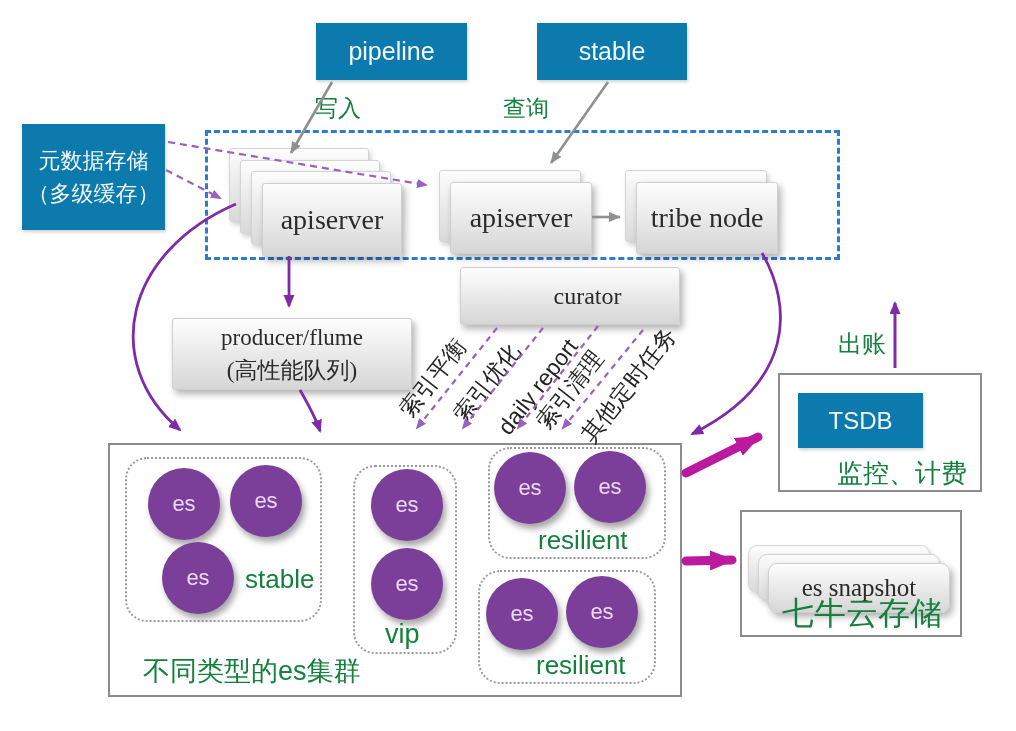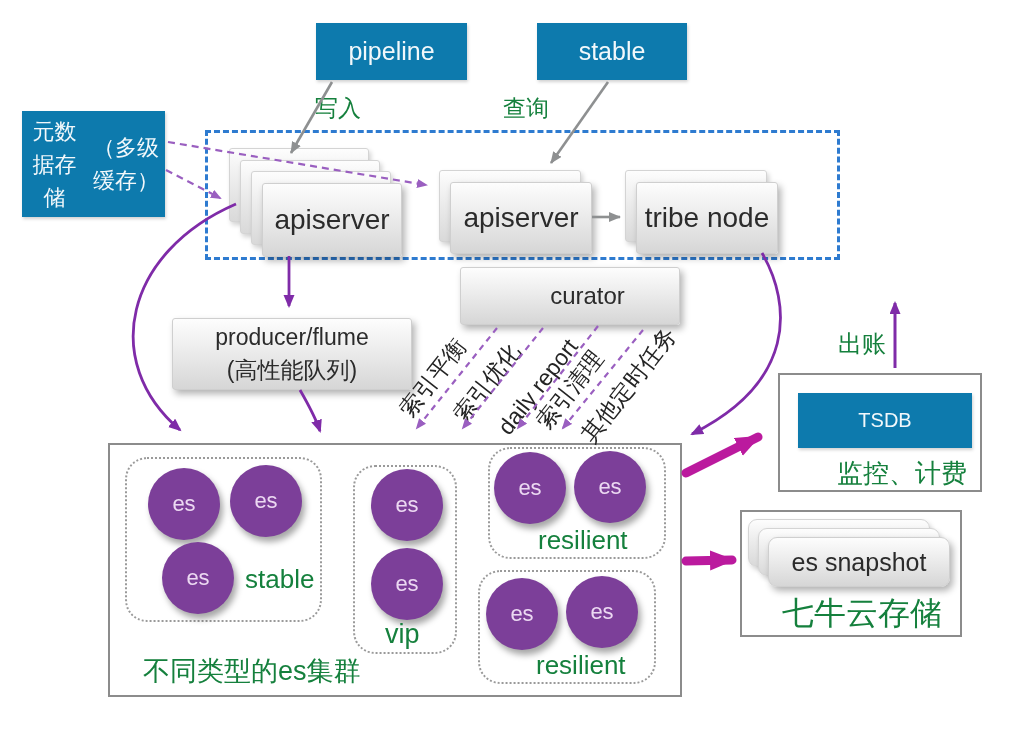"元数据存储" div.blue { flex-direction: row -> column; top: 111px -> 124px }
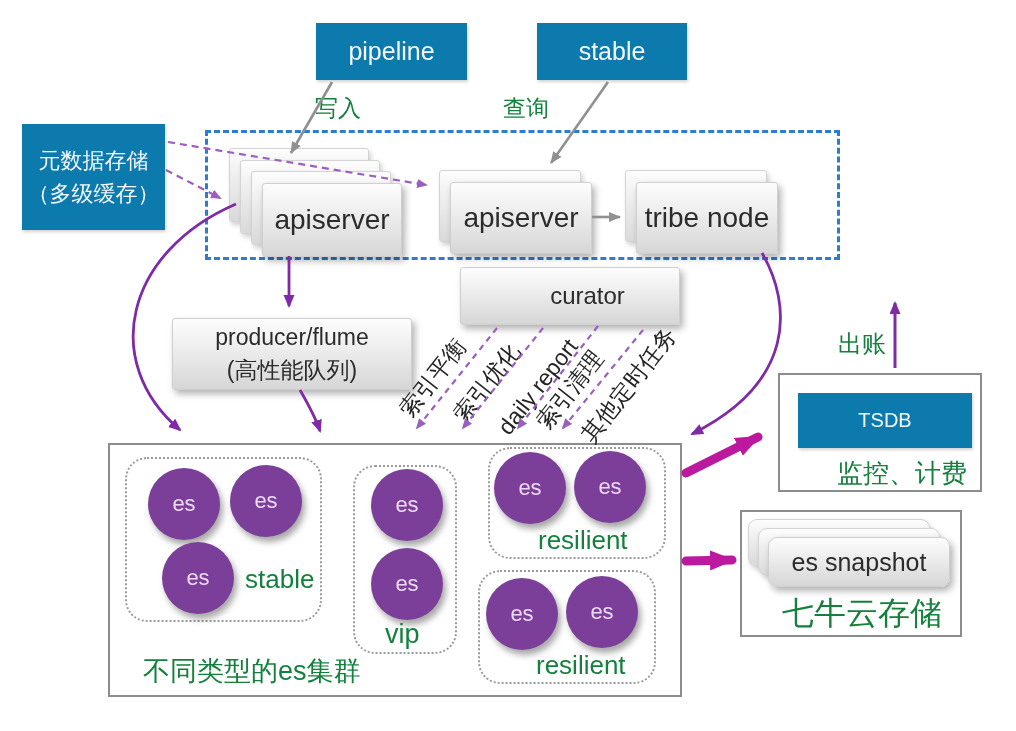"apiserver" .gbox { font-family: none -> Liberation Serif, serif }
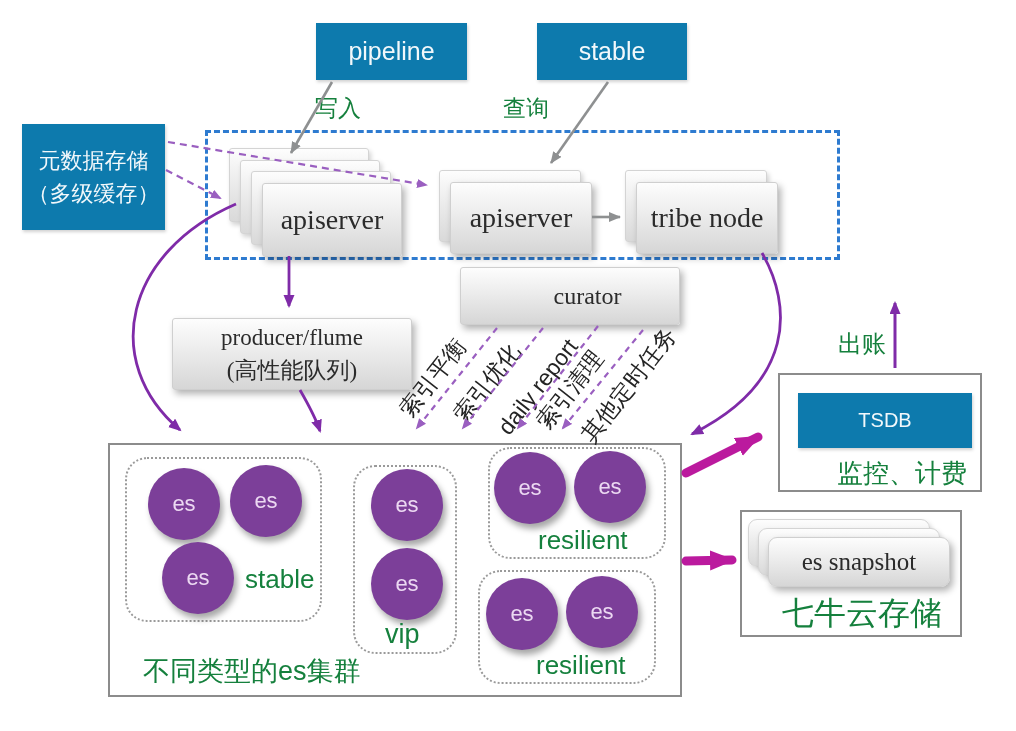"TSDB" div.blue { font-size: 20px -> 24px; width: 174px -> 125px }
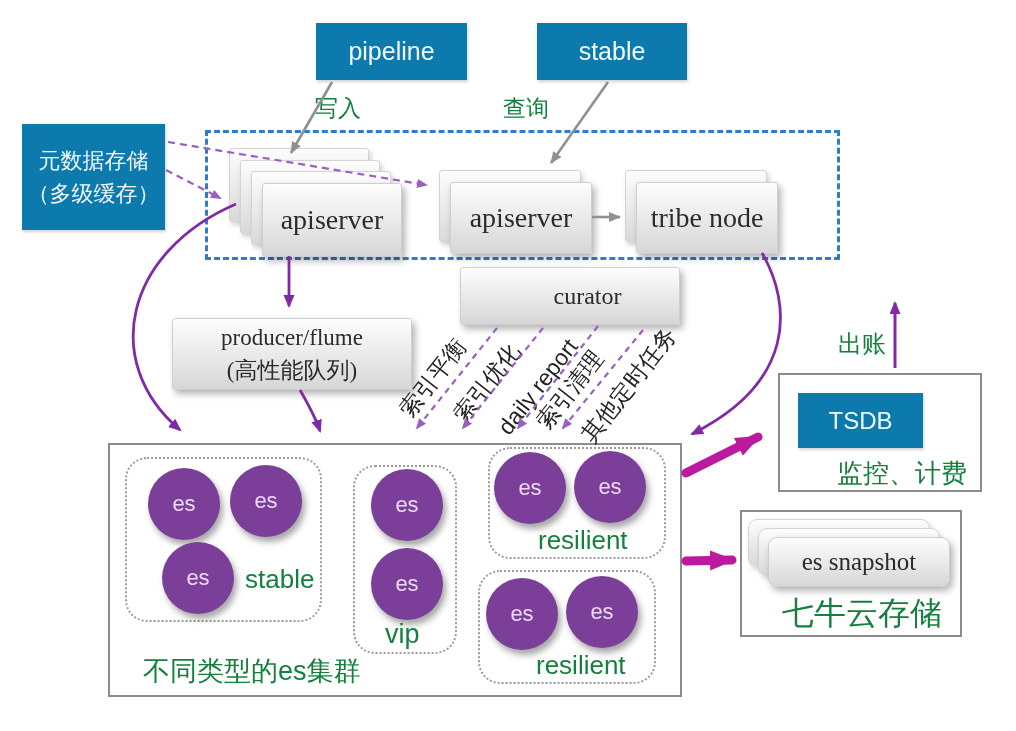"es snapshot" .rounded { margin-top: none -> 26px }
